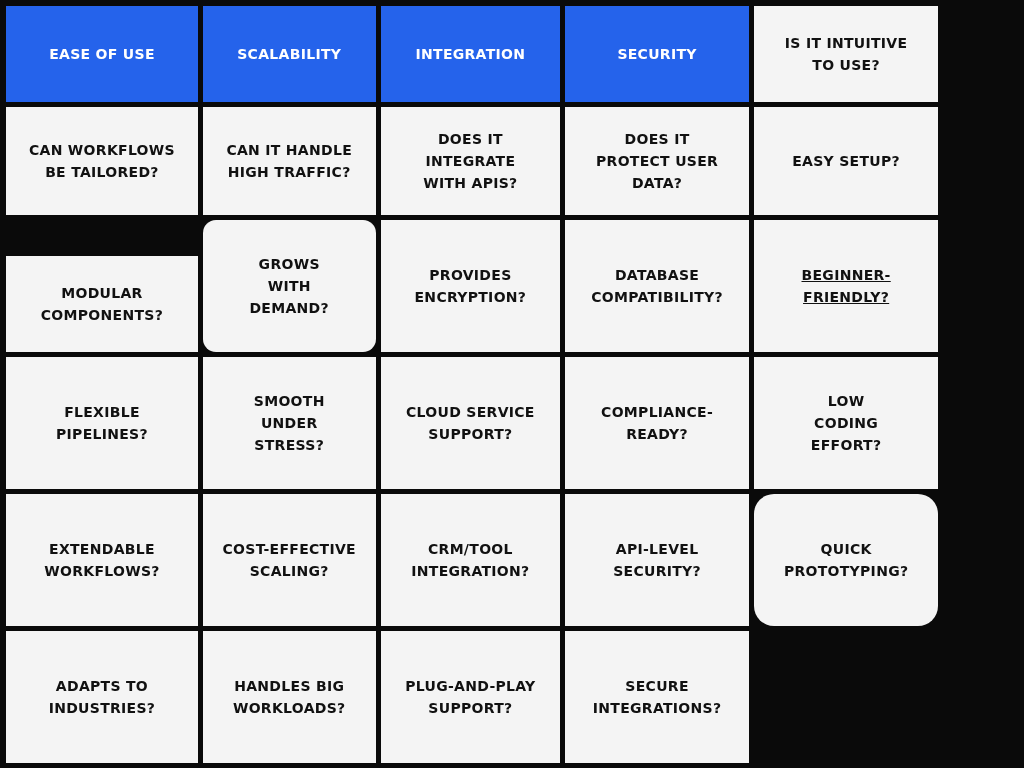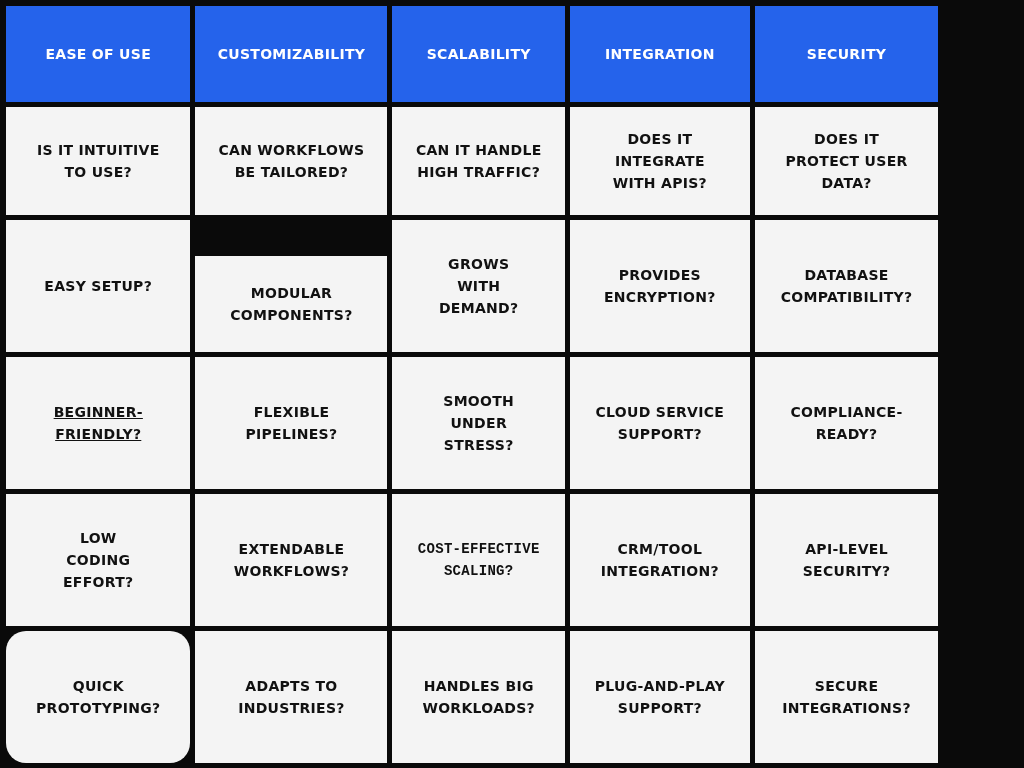"CUSTOMIZABILITY" div.cell { html: <div>CUSTOMIZABILITY</div> -> none }
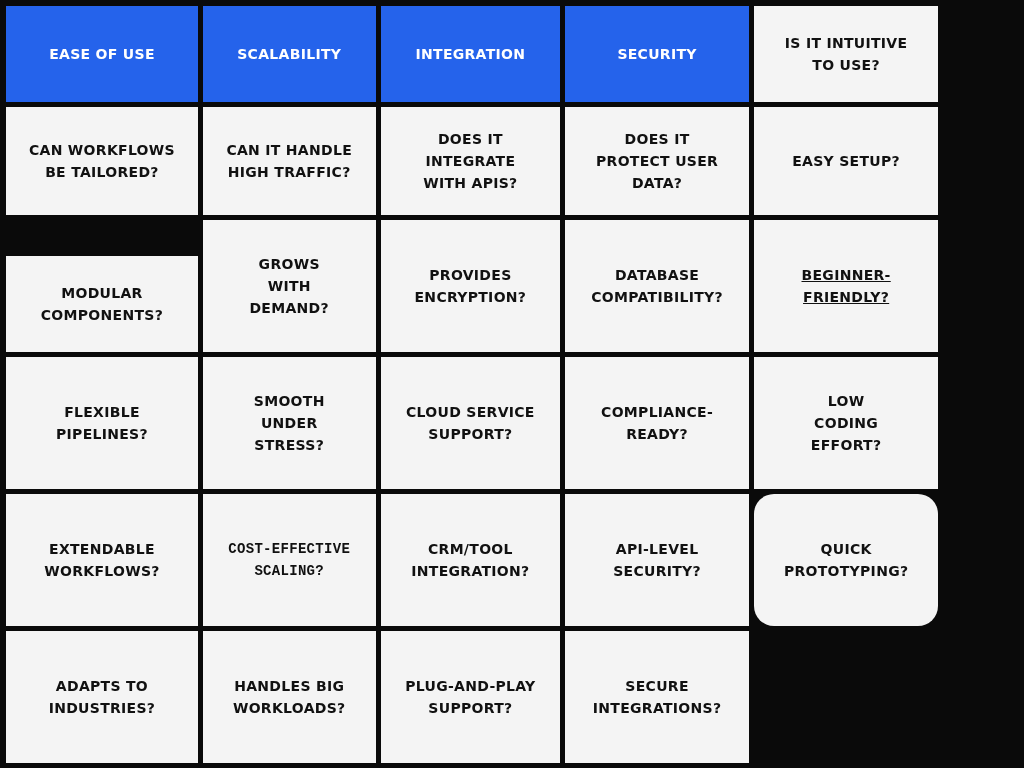"GROWS WITH DEMAND?" div.cell { border-radius: none -> 13px }
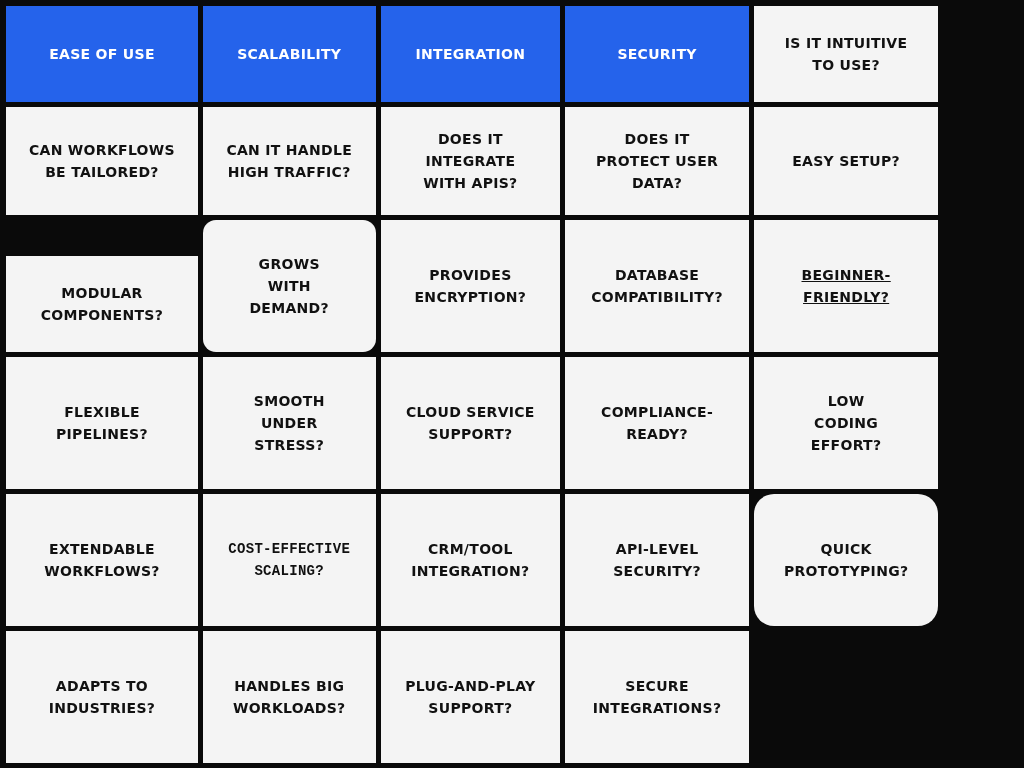"COST-EFFECTIVE SCALING?" div.cell { font-family: Liberation Mono, monospace -> none }
